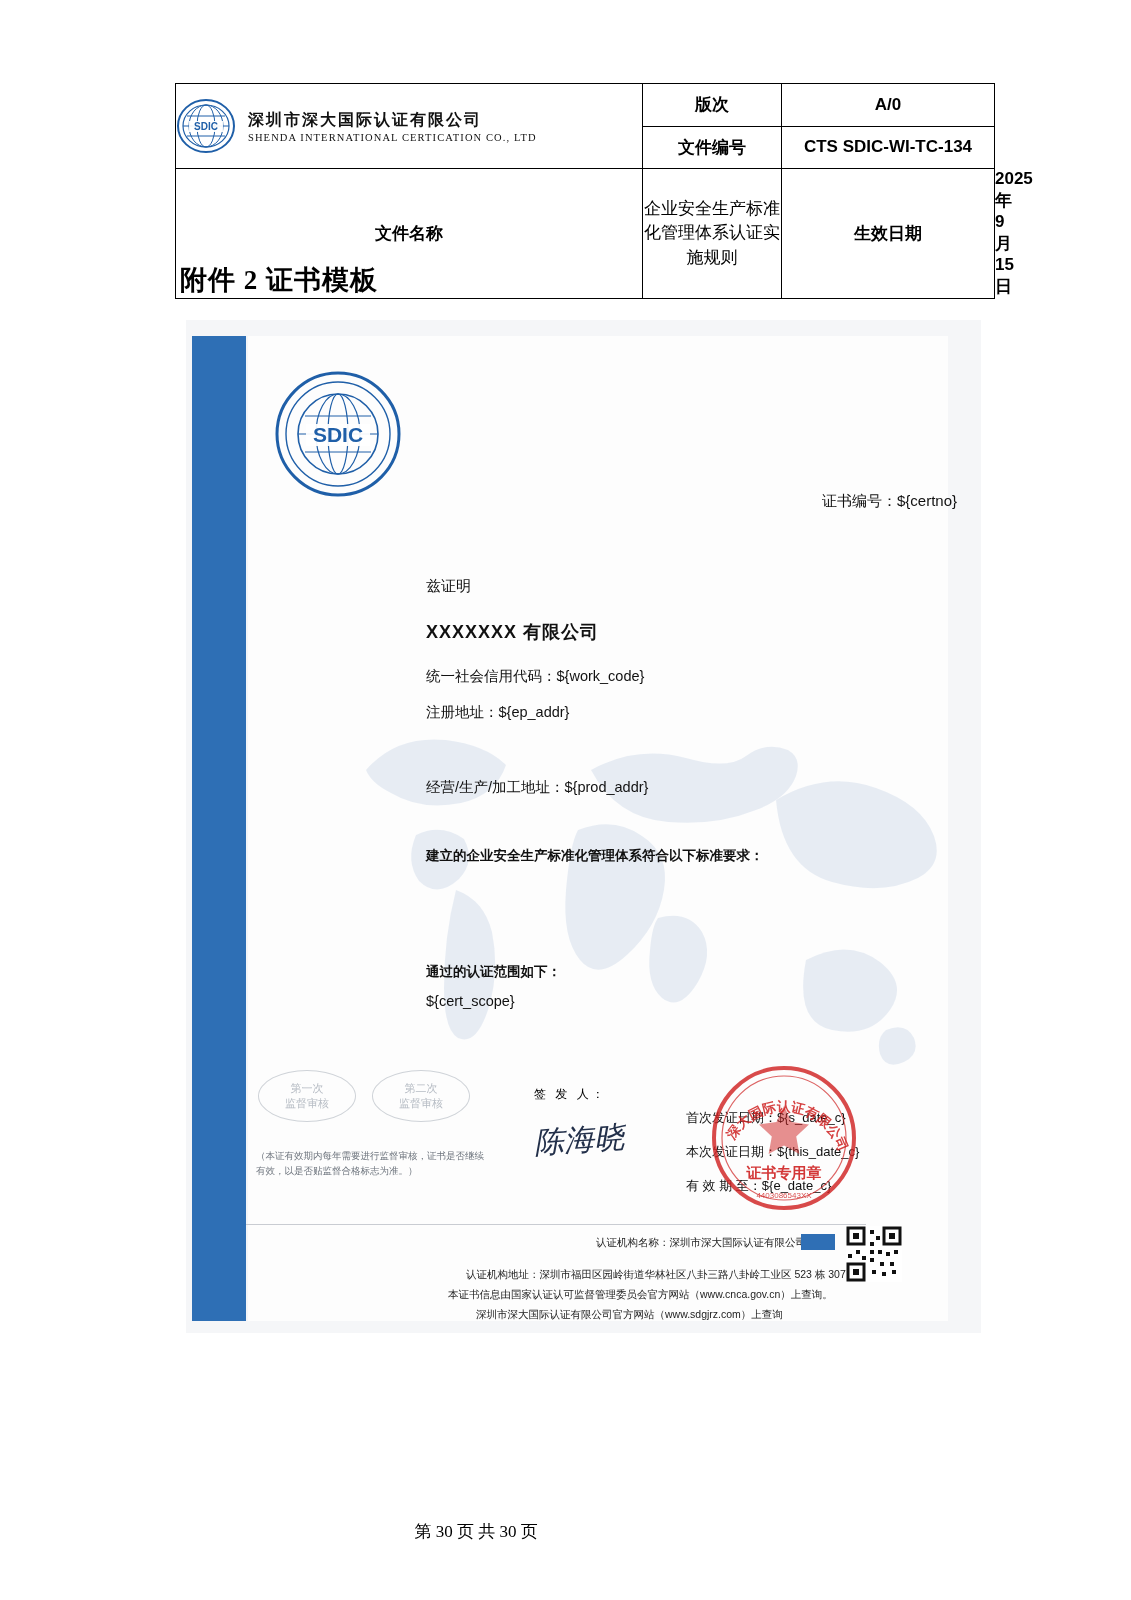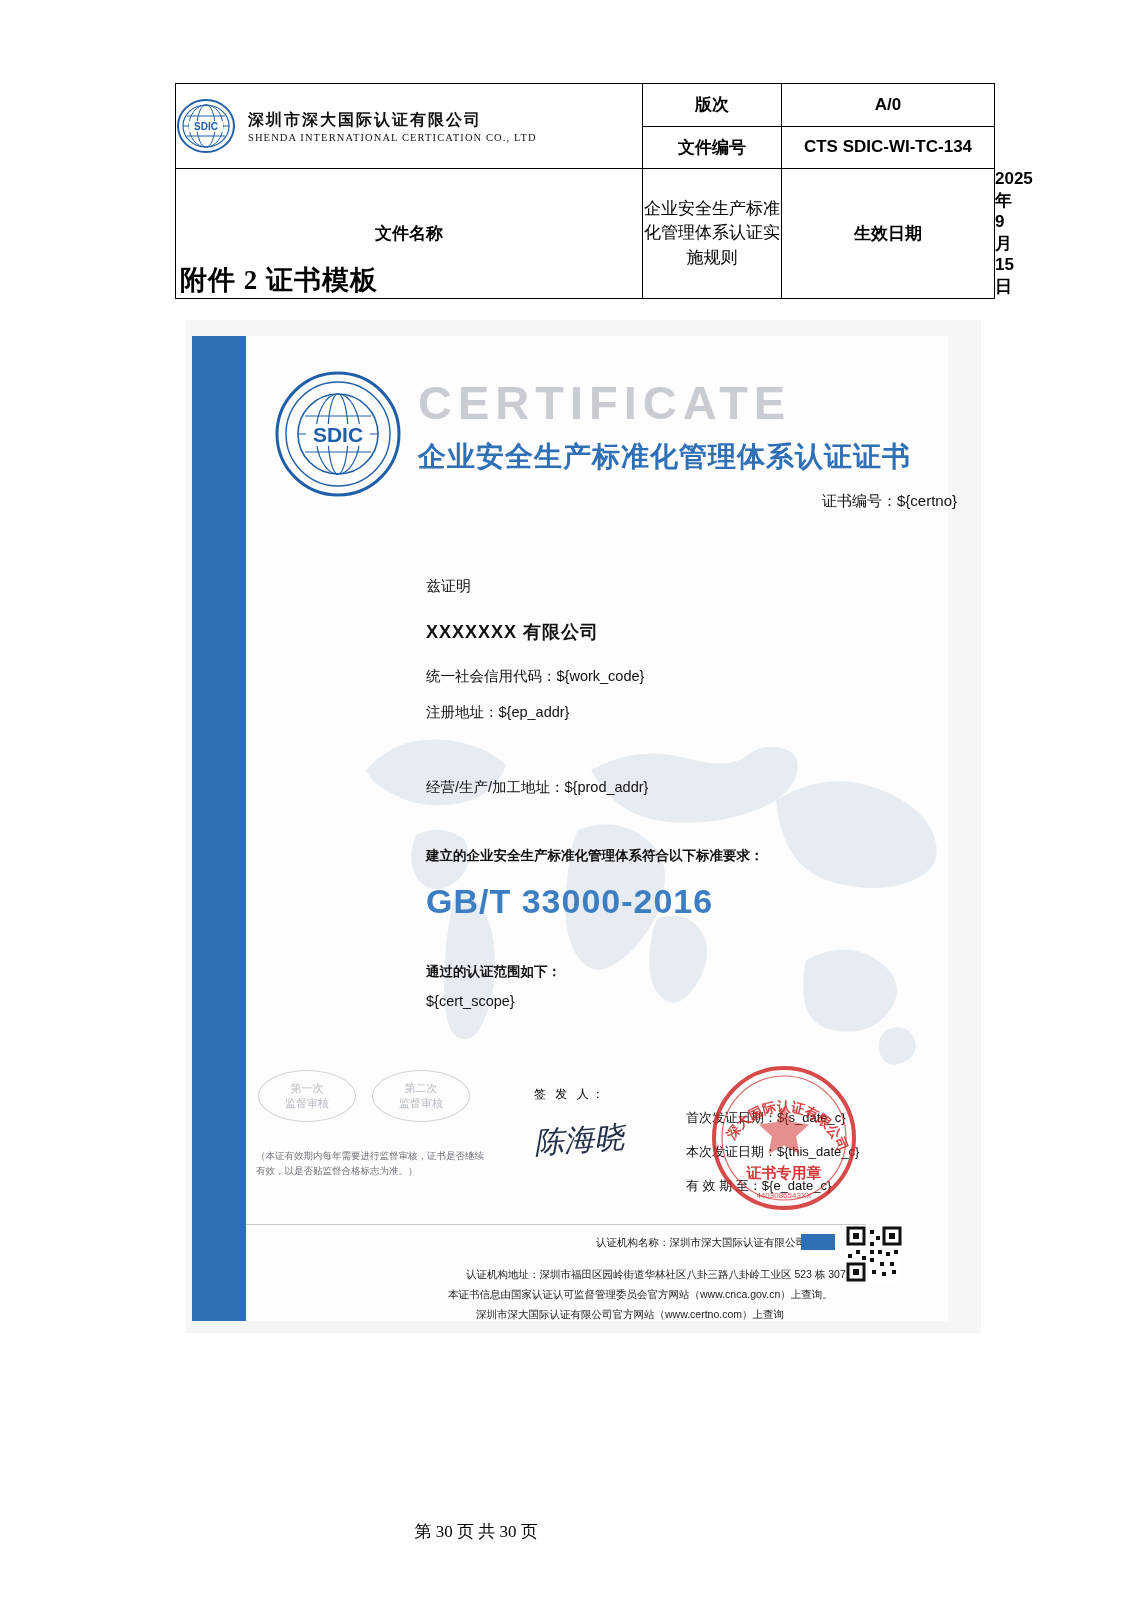"CERTIFICATE" div.cert-en { html: <div>CERTIFICATE</div> -> none }
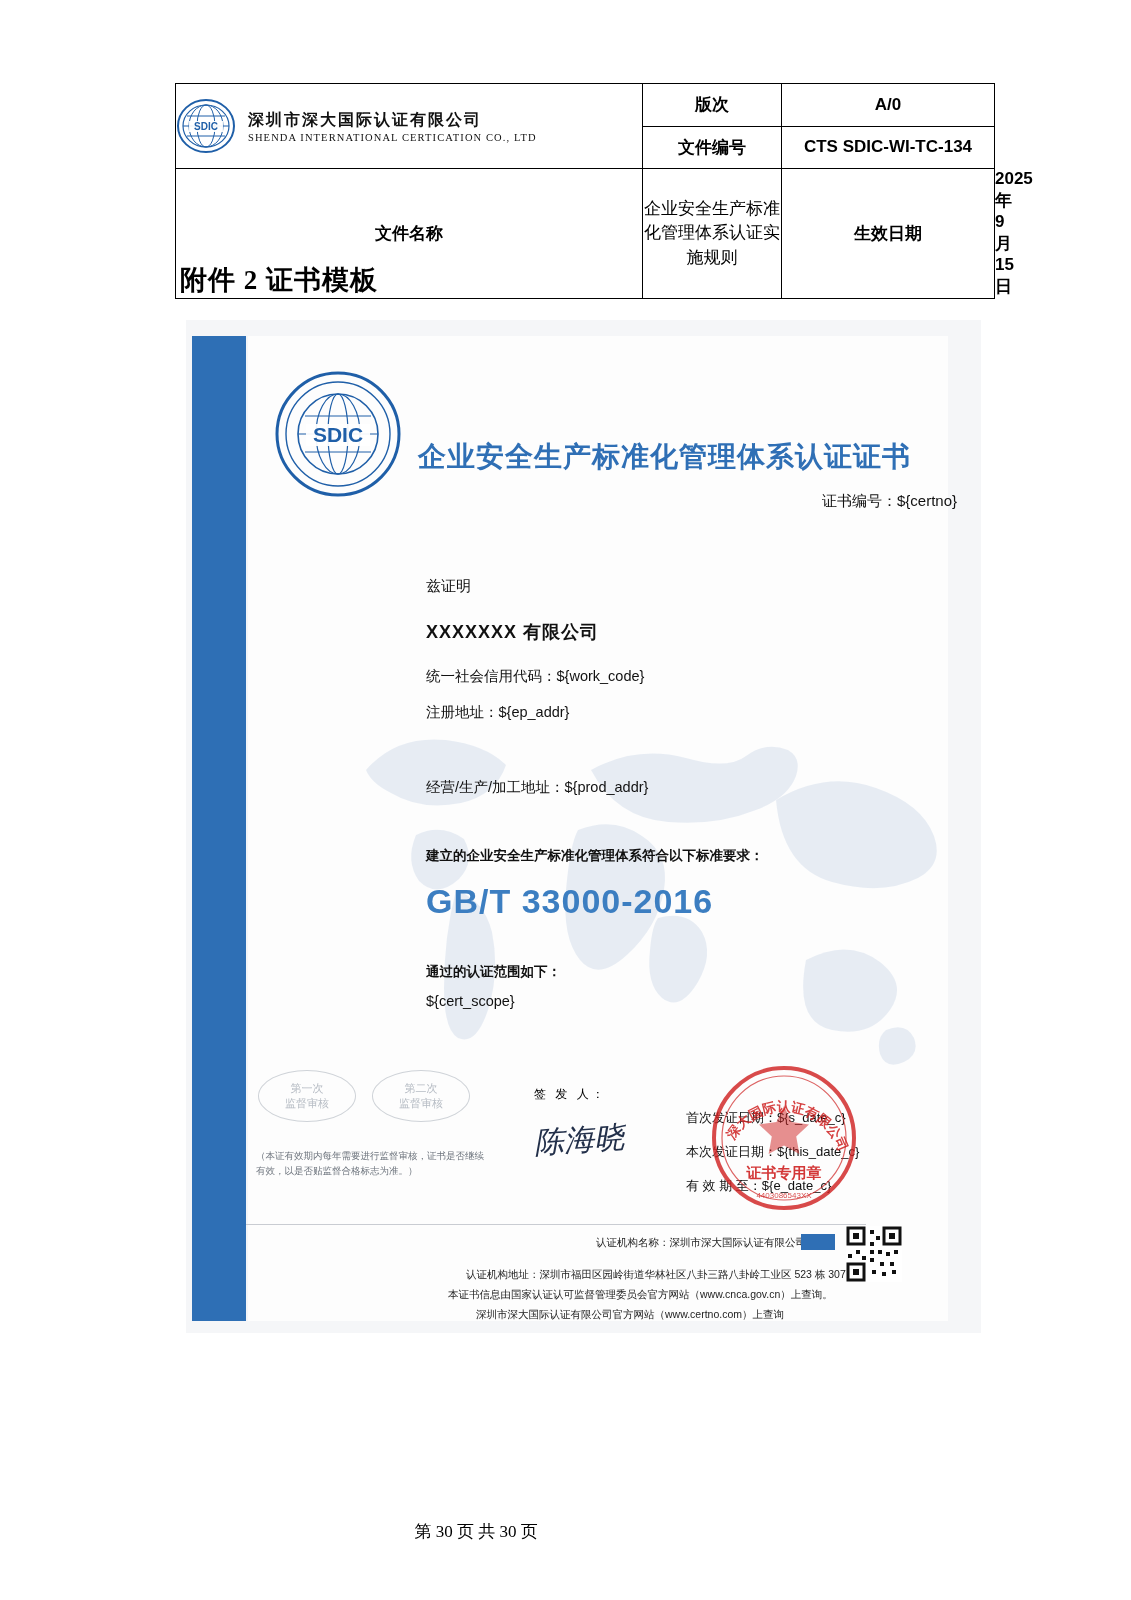"企业安全生产标准化管理体系认证证书" div.cert-cn { html: <div>企业安全生产标准化管理体系认证证书</div> -> none }
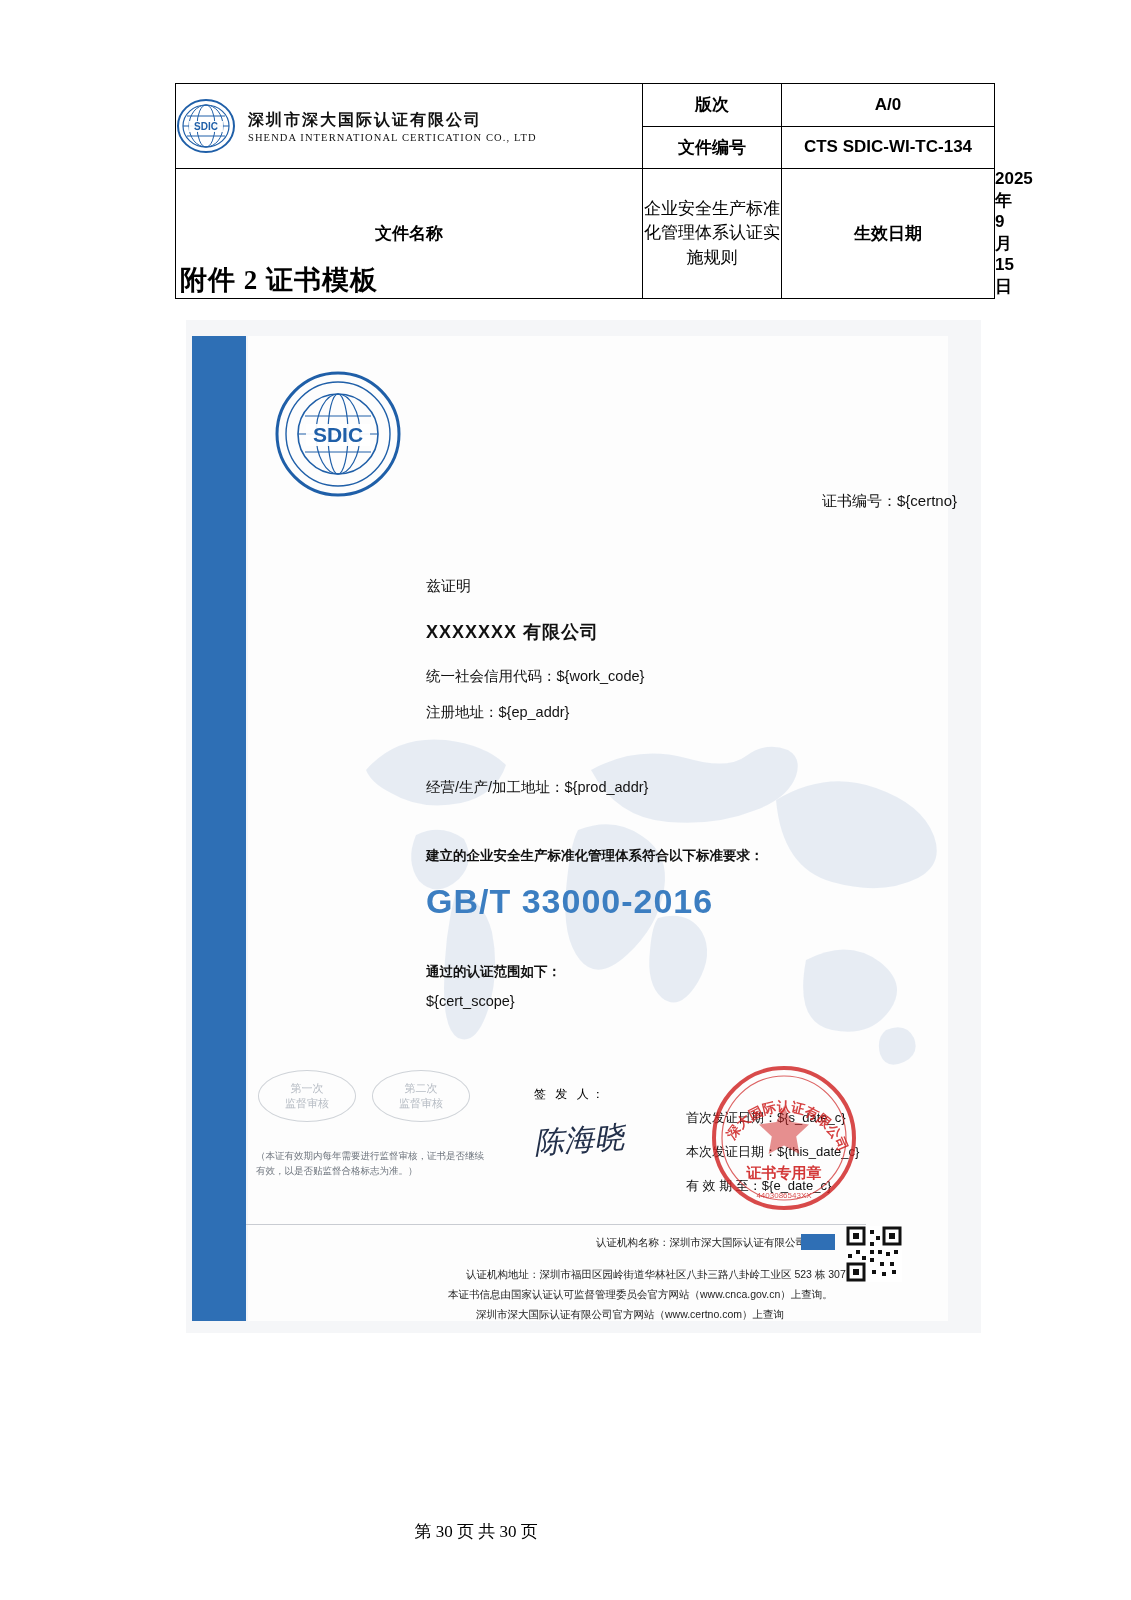"GB/T 33000-2016" div.t-standard { html: <div>GB/T 33000-2016</div> -> none }
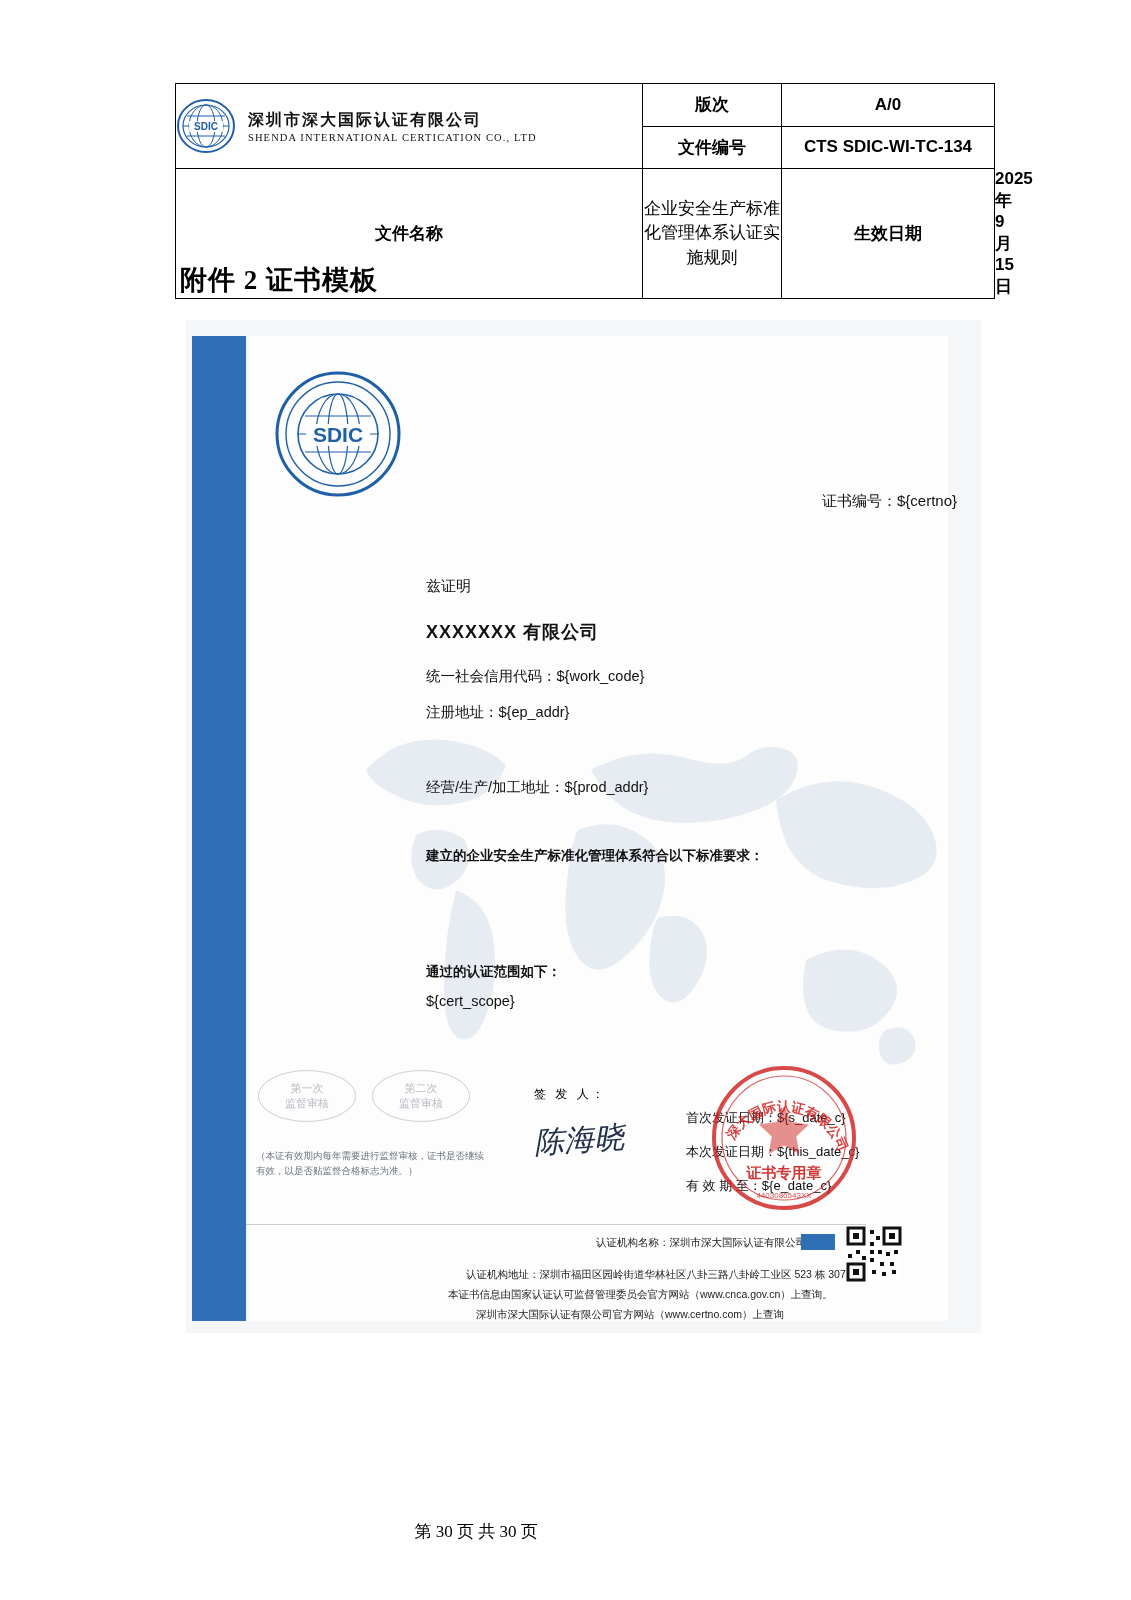"深圳市深大国际认证有限公司官方网站（www.certno.com）上查询" div.footer-line { text: www.certno.com -> www.sdgjrz.com }
